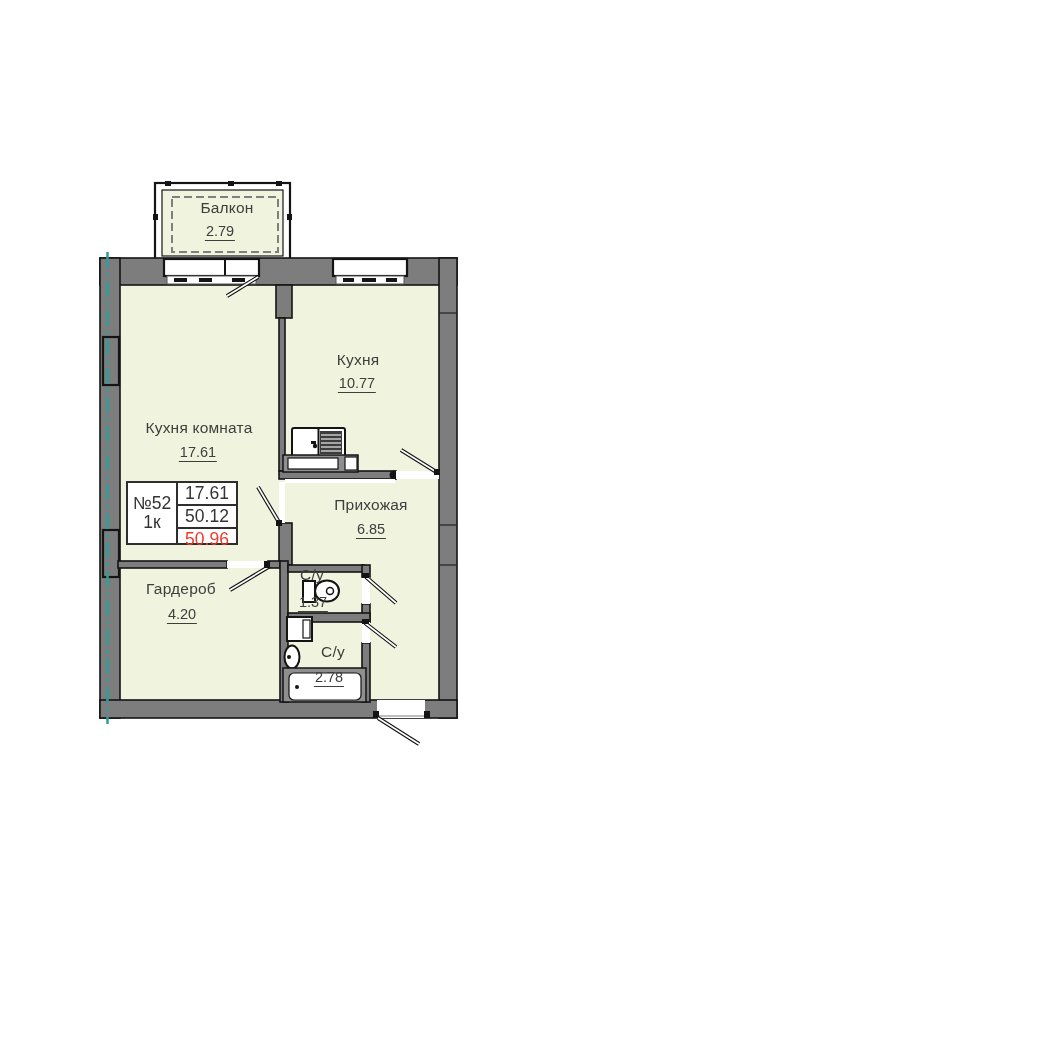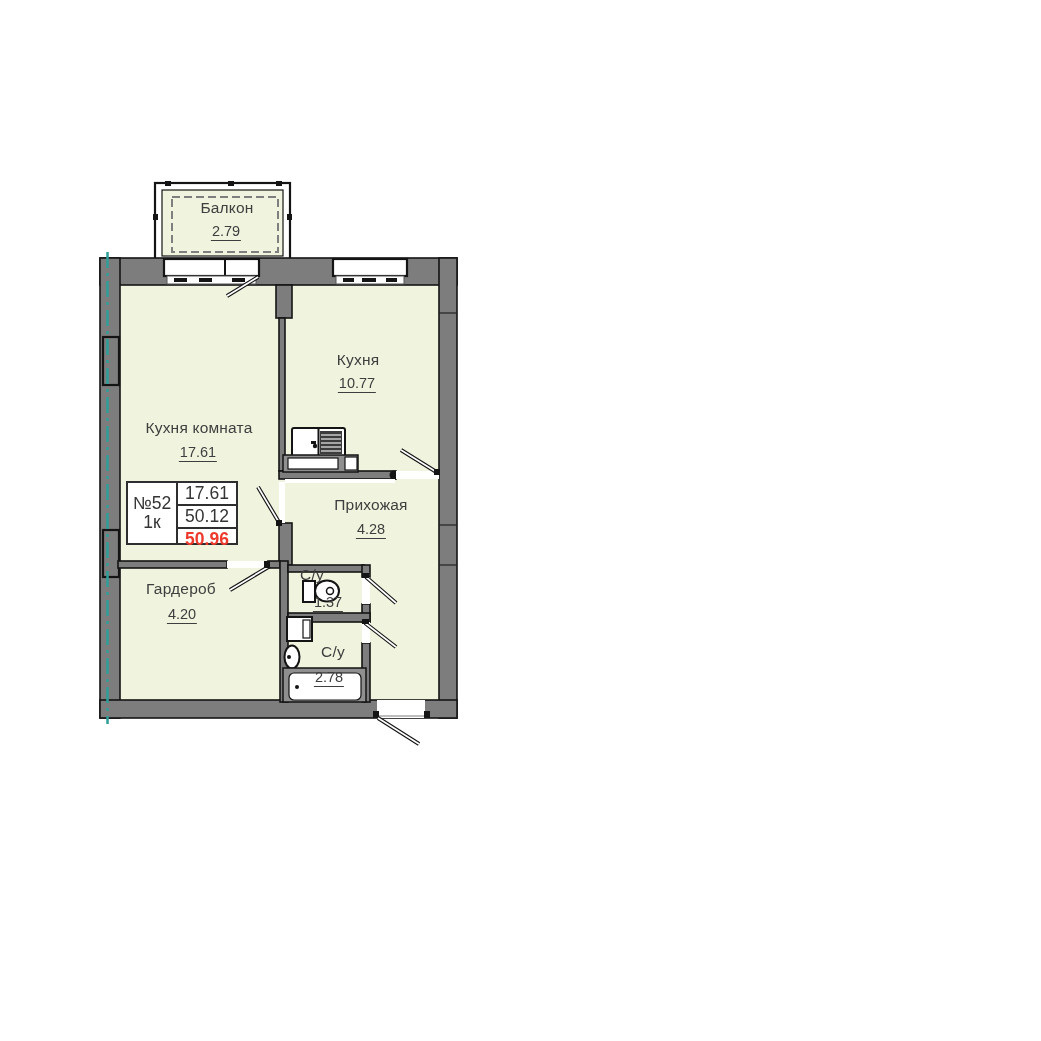"2.79" div.room-area { left: 226px -> 220px }
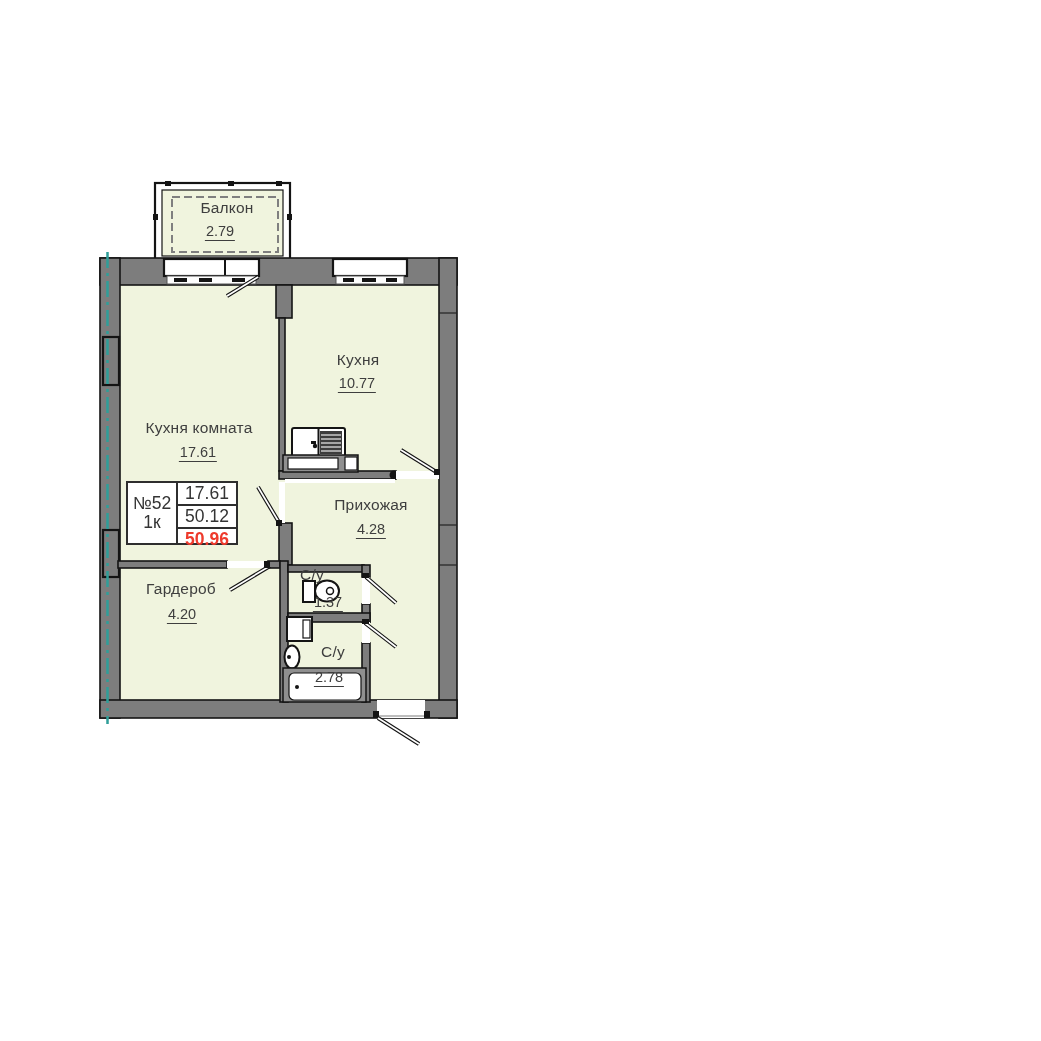"50.96" .unit-card .cell.total { font-weight: bold -> none }
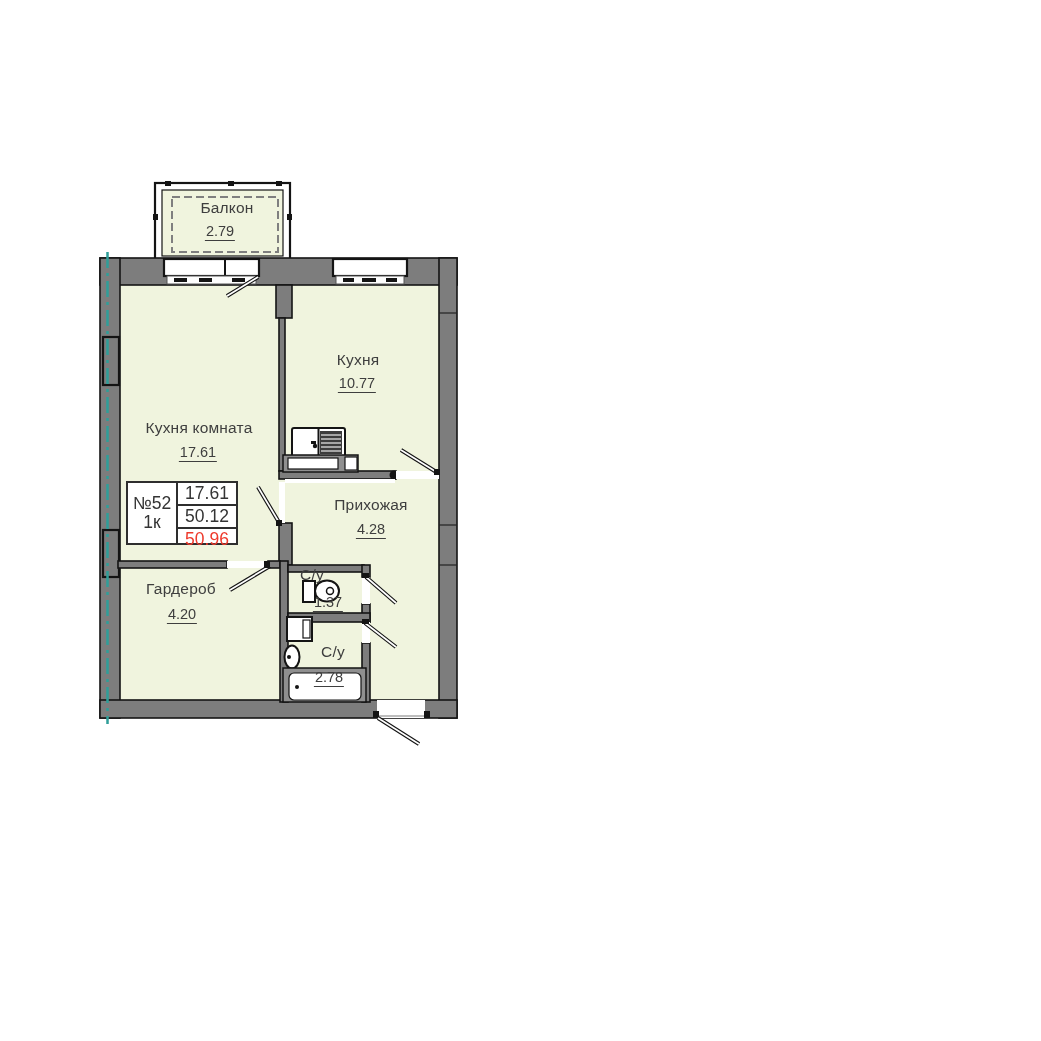"4.28" div.room-area { text: 4.28 -> 6.85 }
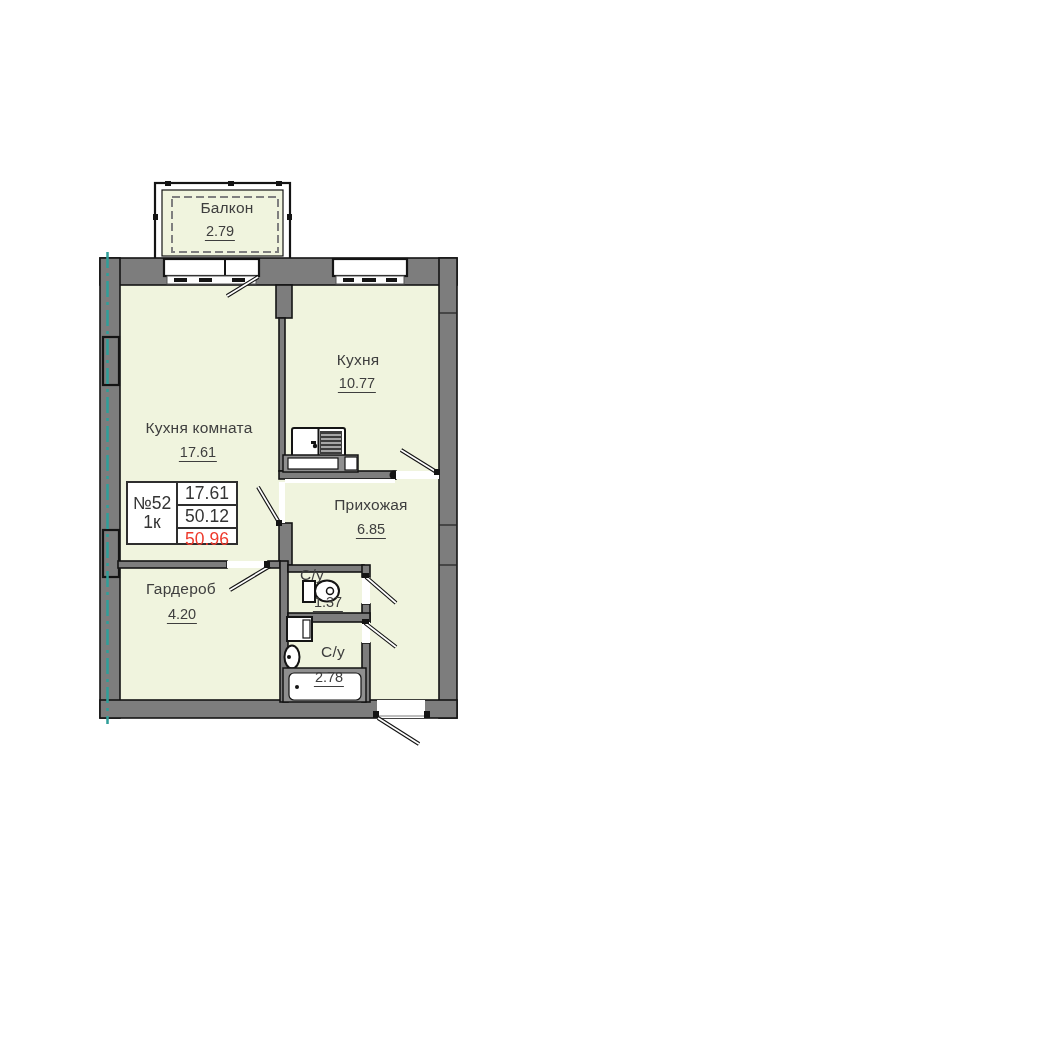"1.37" div.room-area { left: 328px -> 313px }
